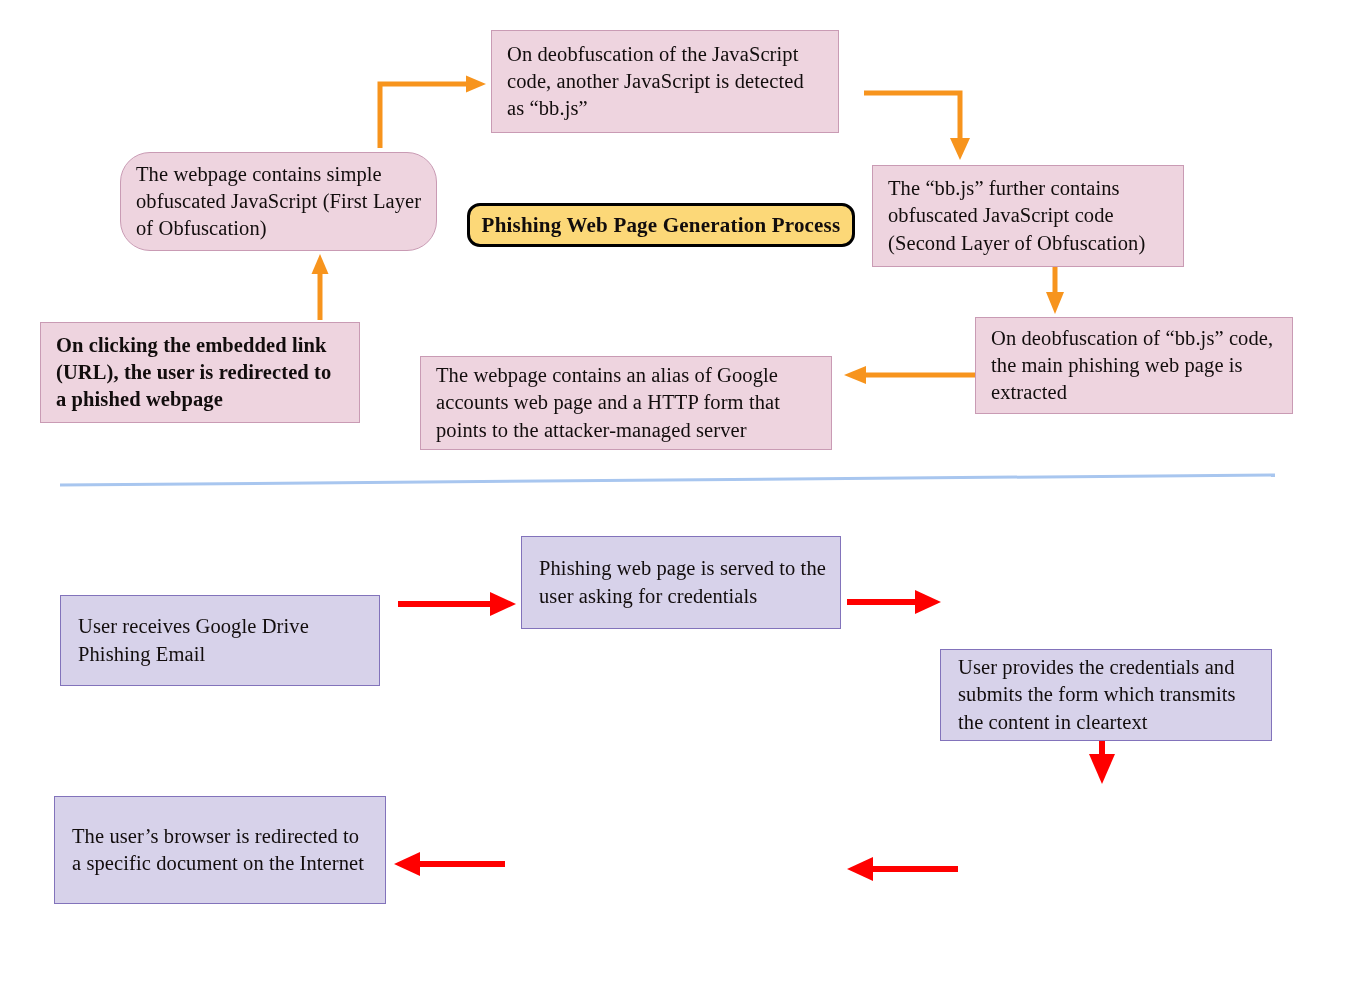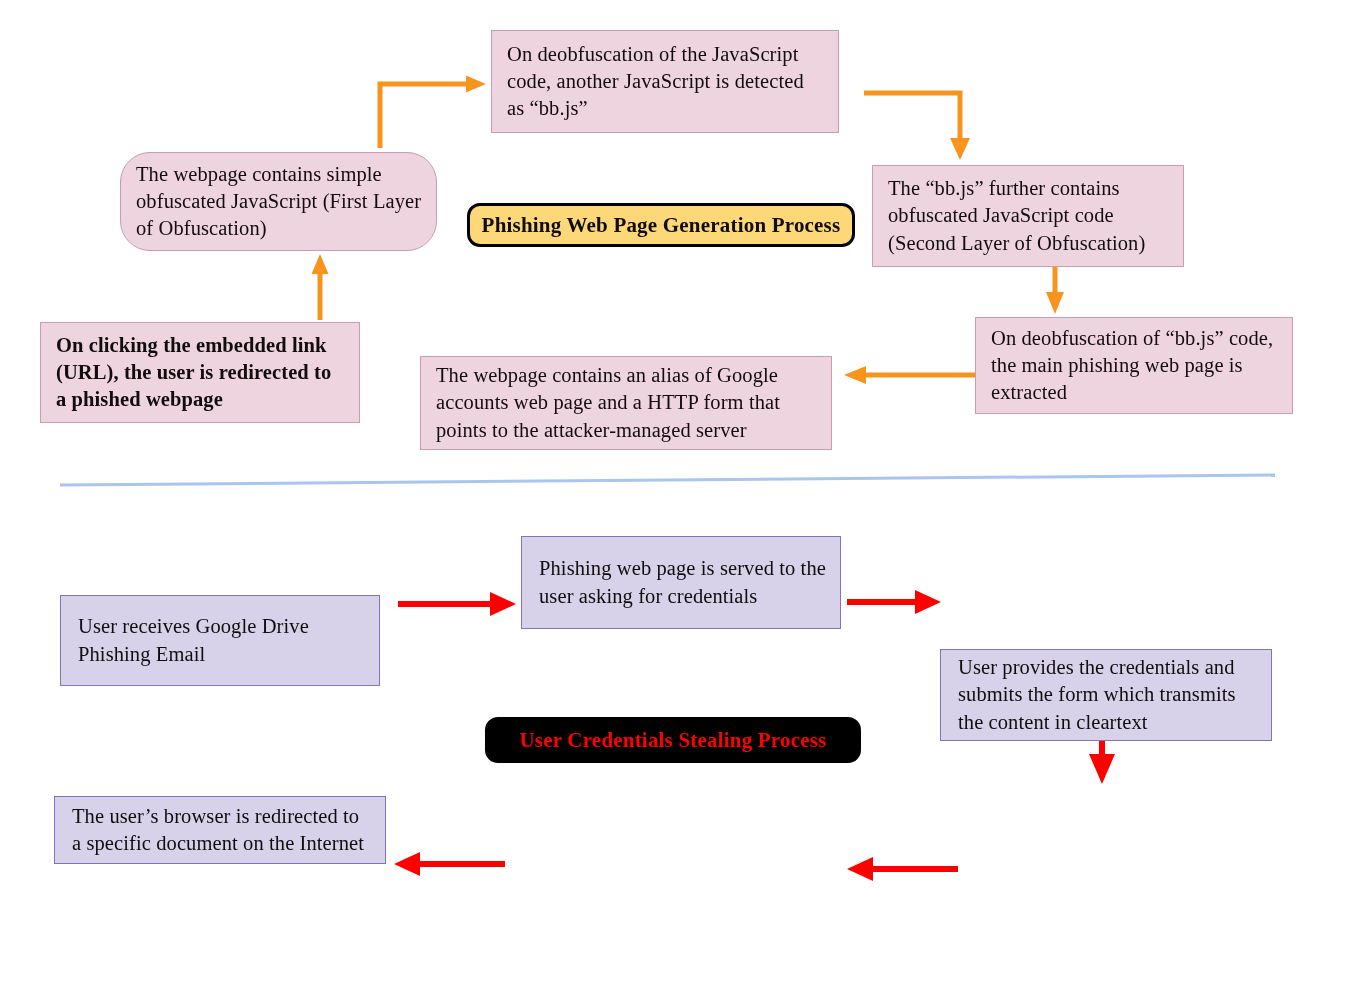"User Credentials Stealing Process" div.banner { html: <div> <span>User Credentials Stealing Process</span> </div> -> none }
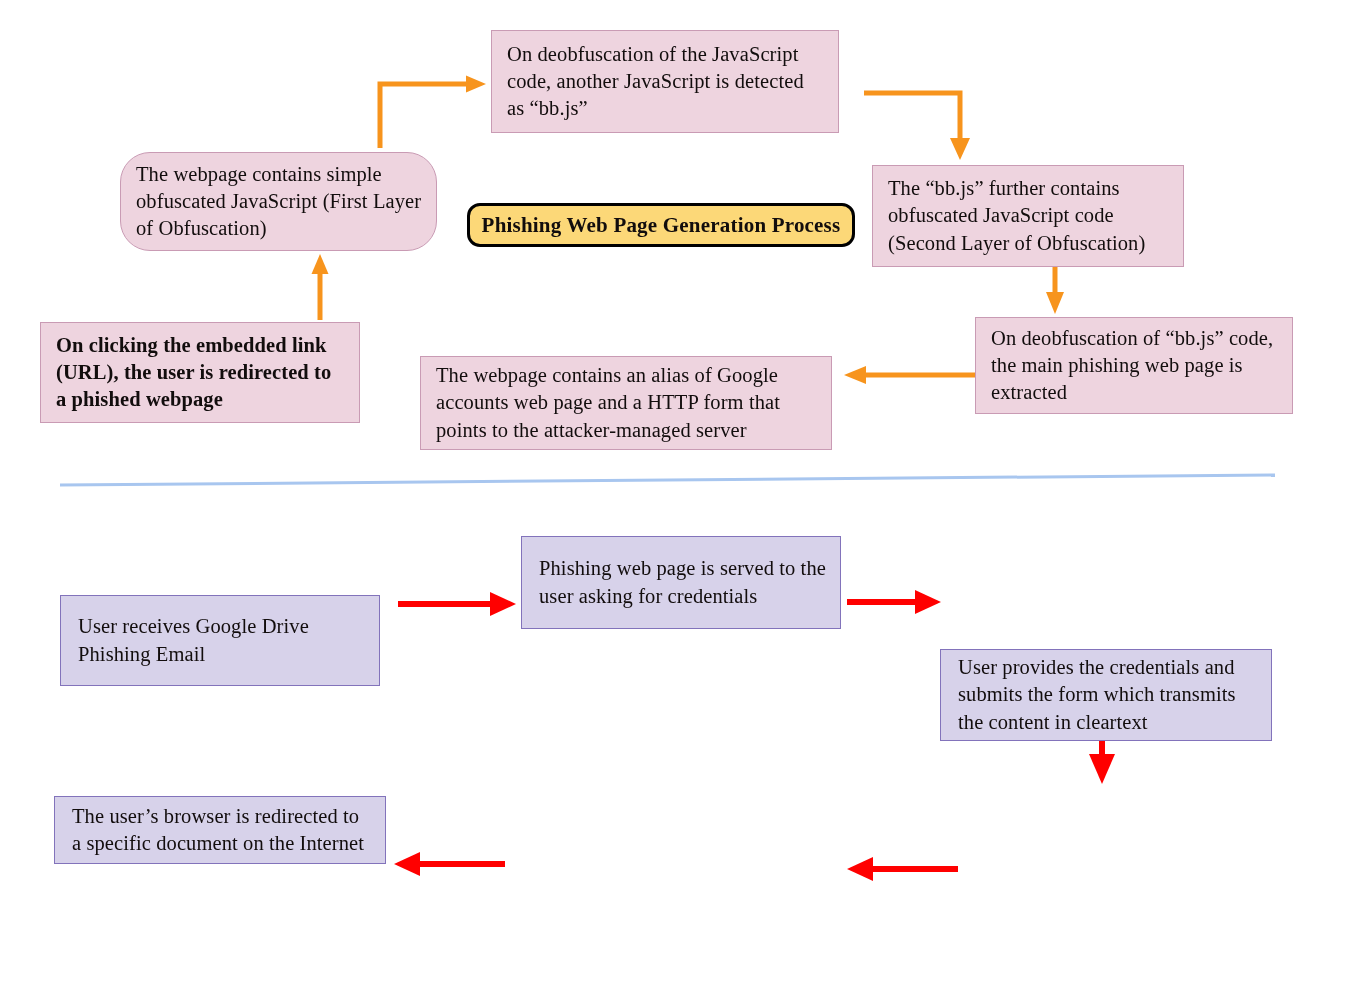"The user’s browser is redirected" div.box { height: 68px -> 108px }
